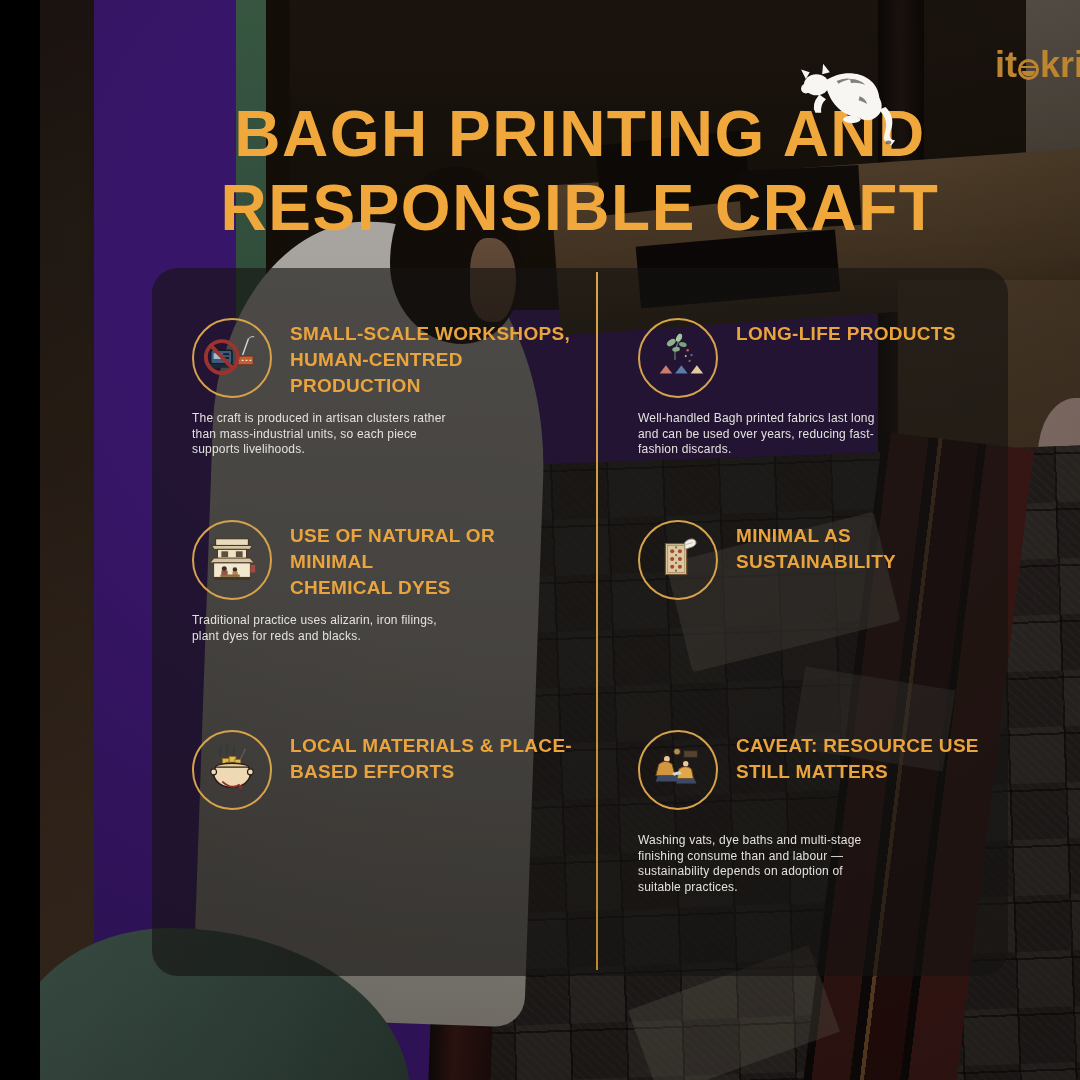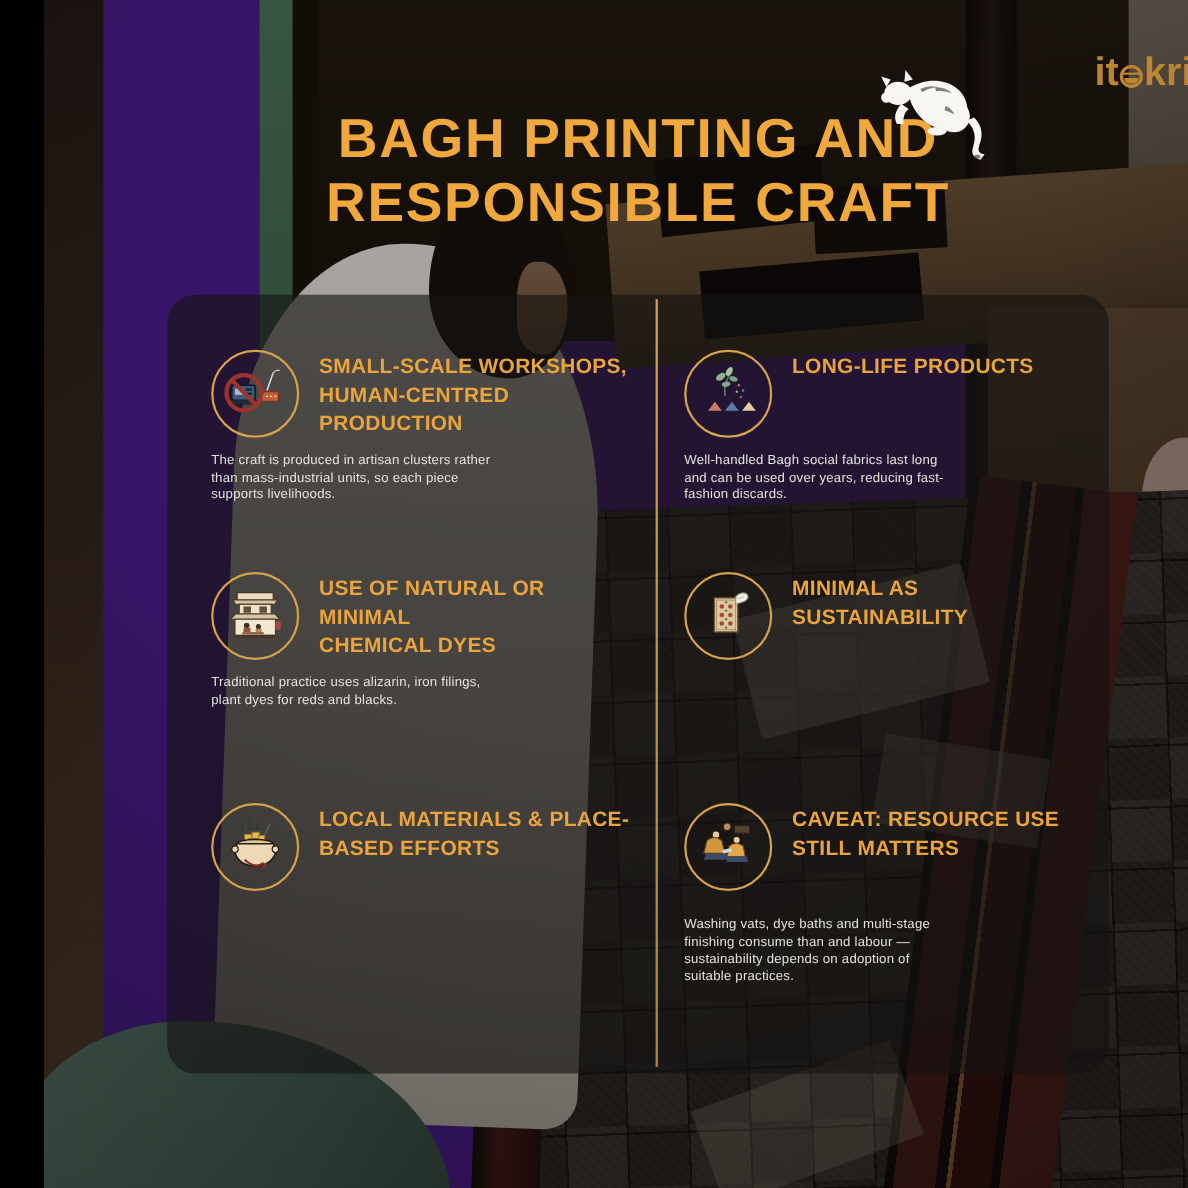"BAGH PRINTING AND" .title { font-size: 50px -> 64px }
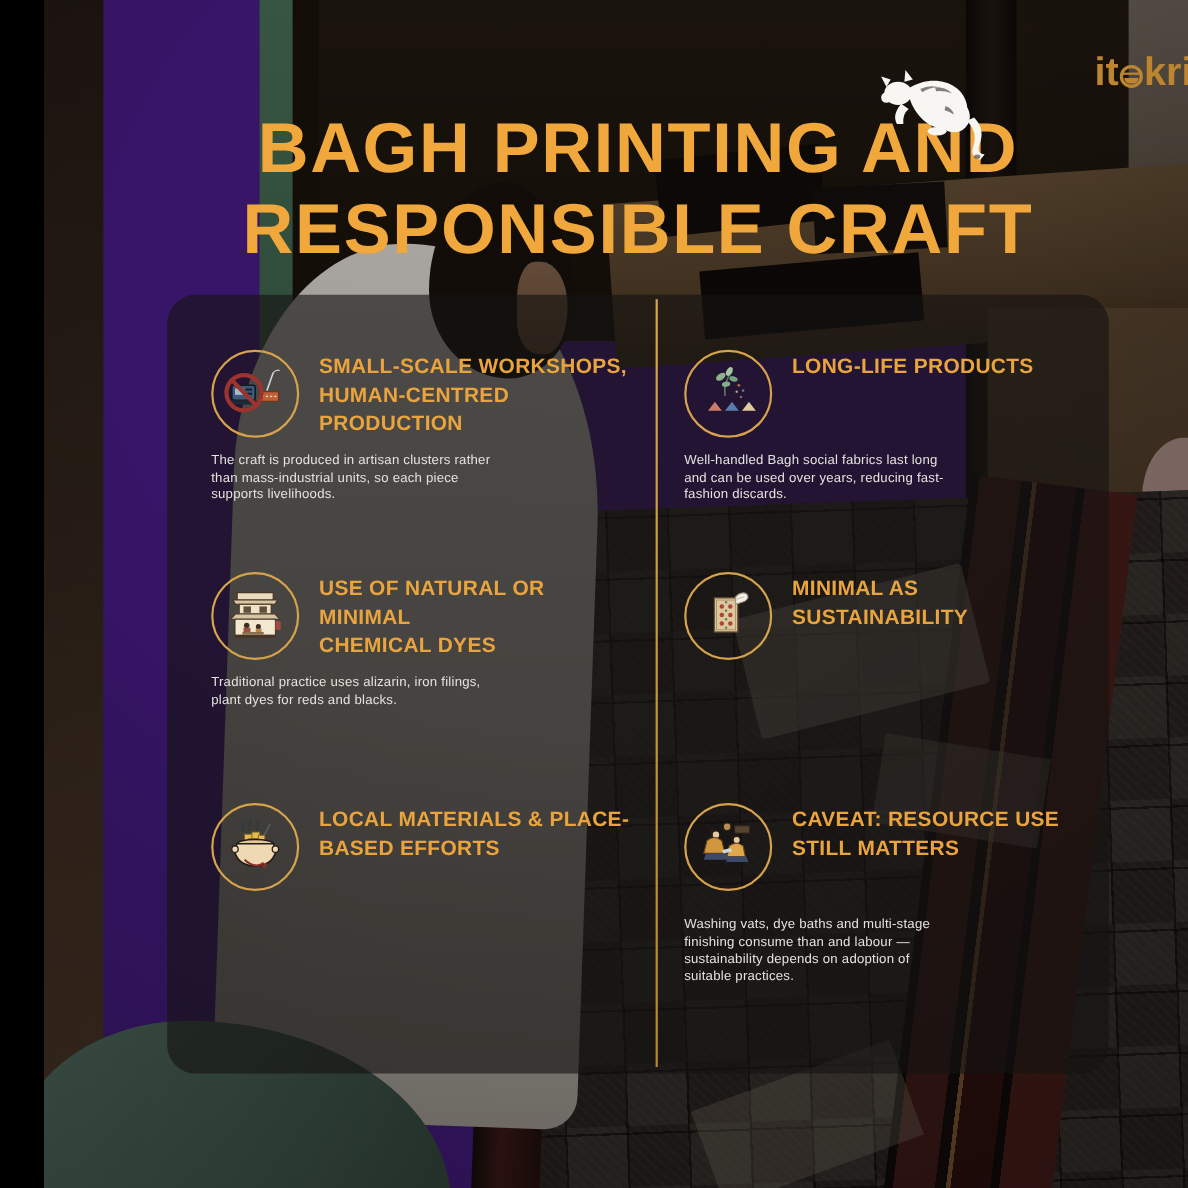"SMALL-SCALE WORKSHOPS," .content { column-gap: 40px -> 56px }
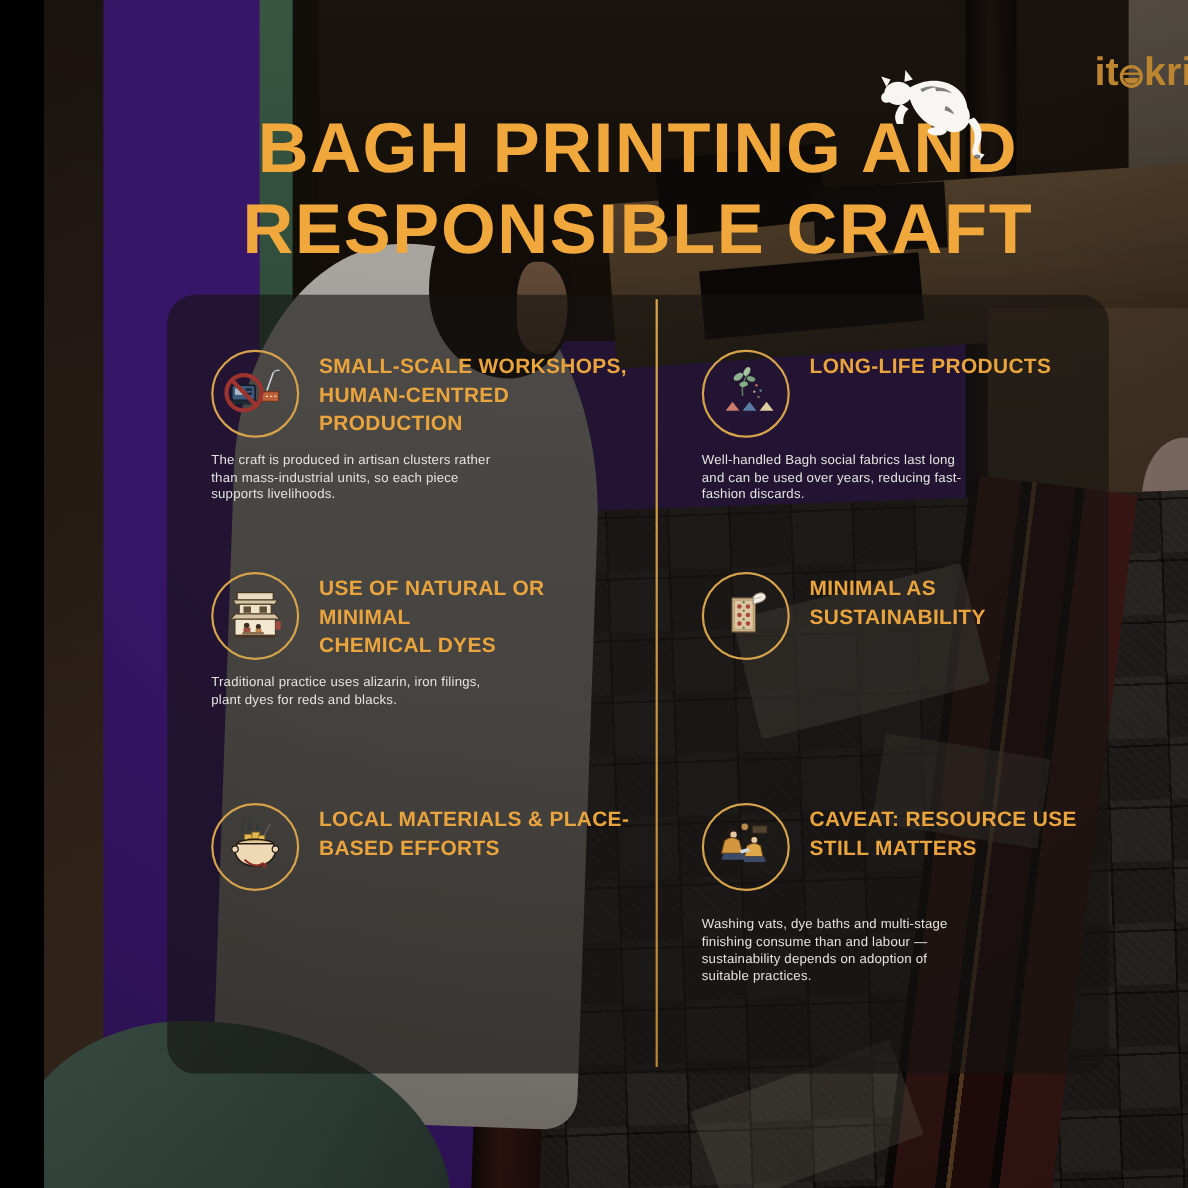"Well-handled Bagh social fabrics last" p.sec-body { text: social -> printed }
